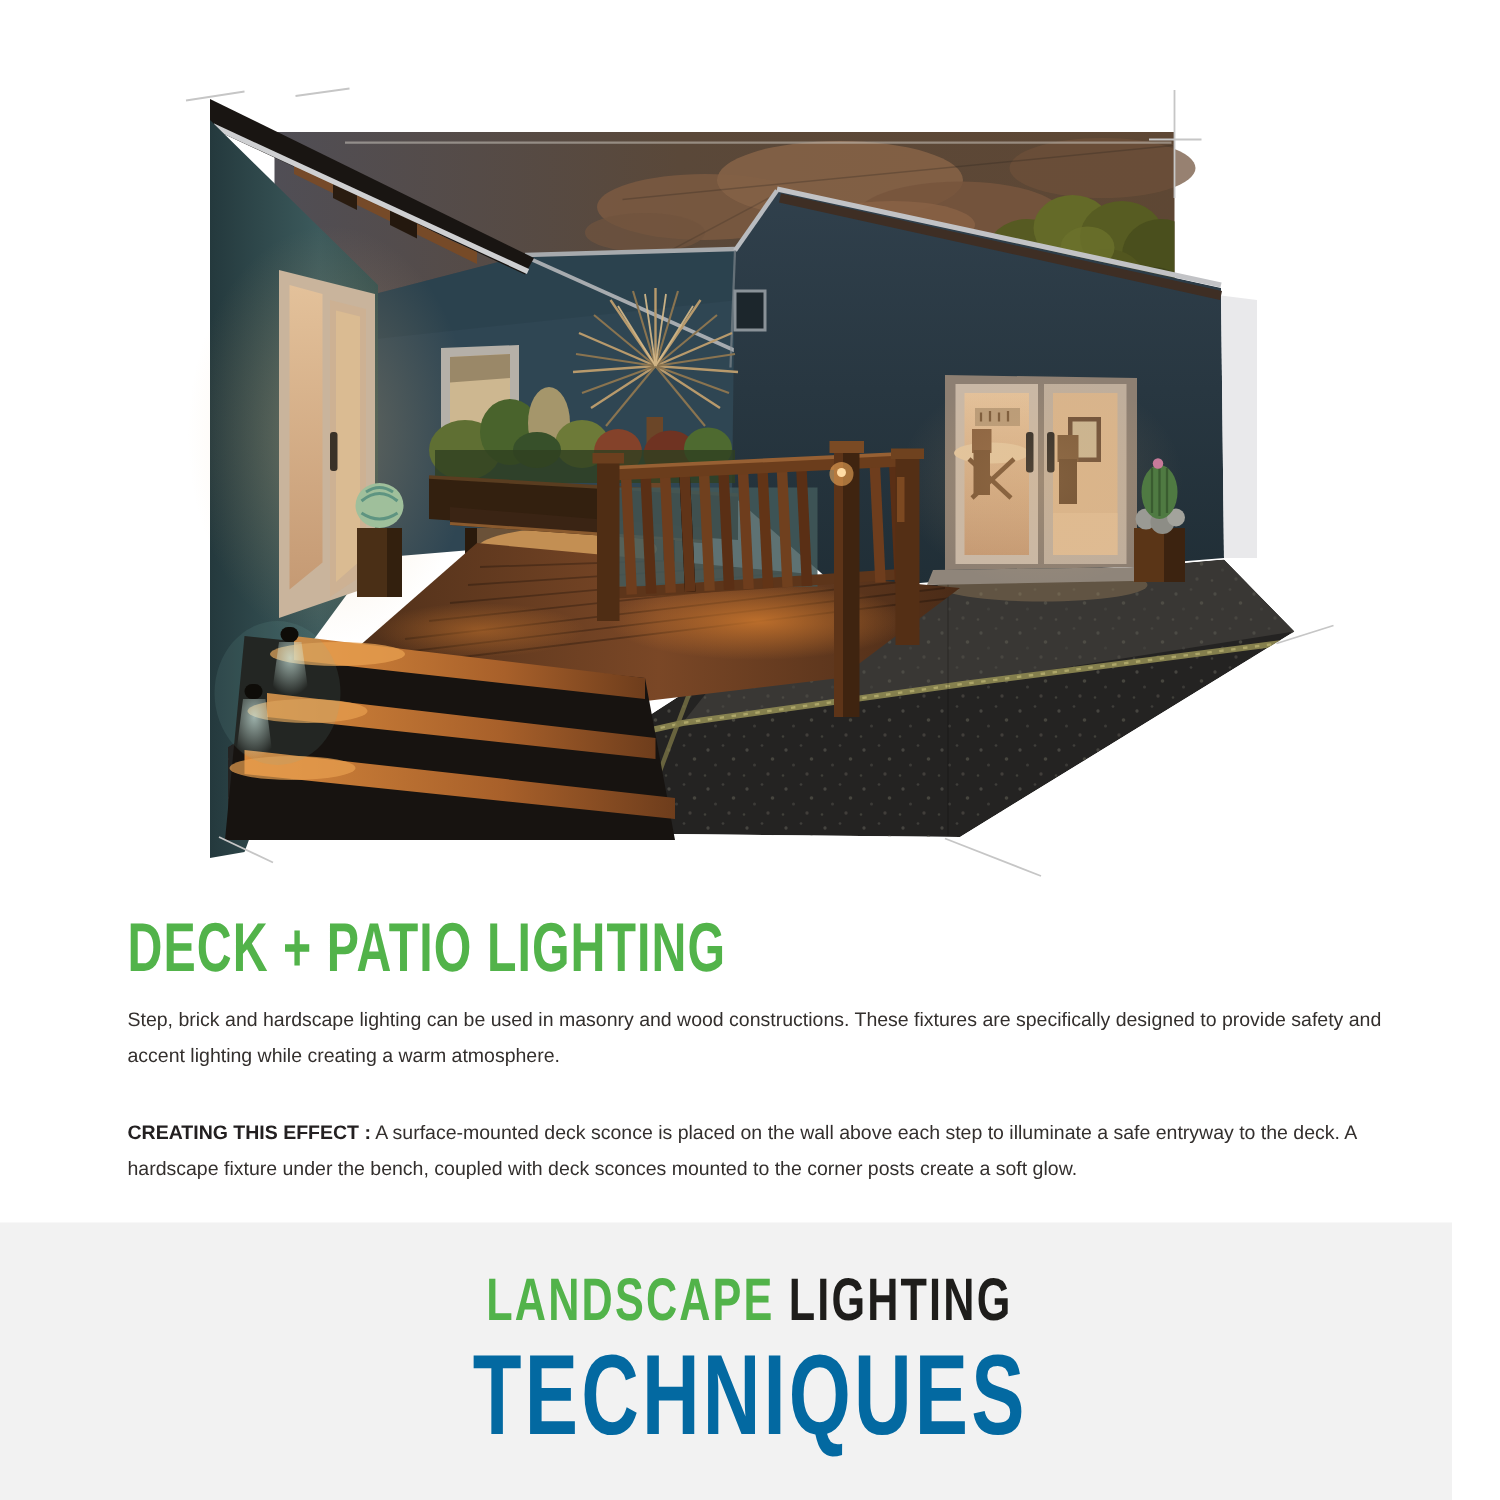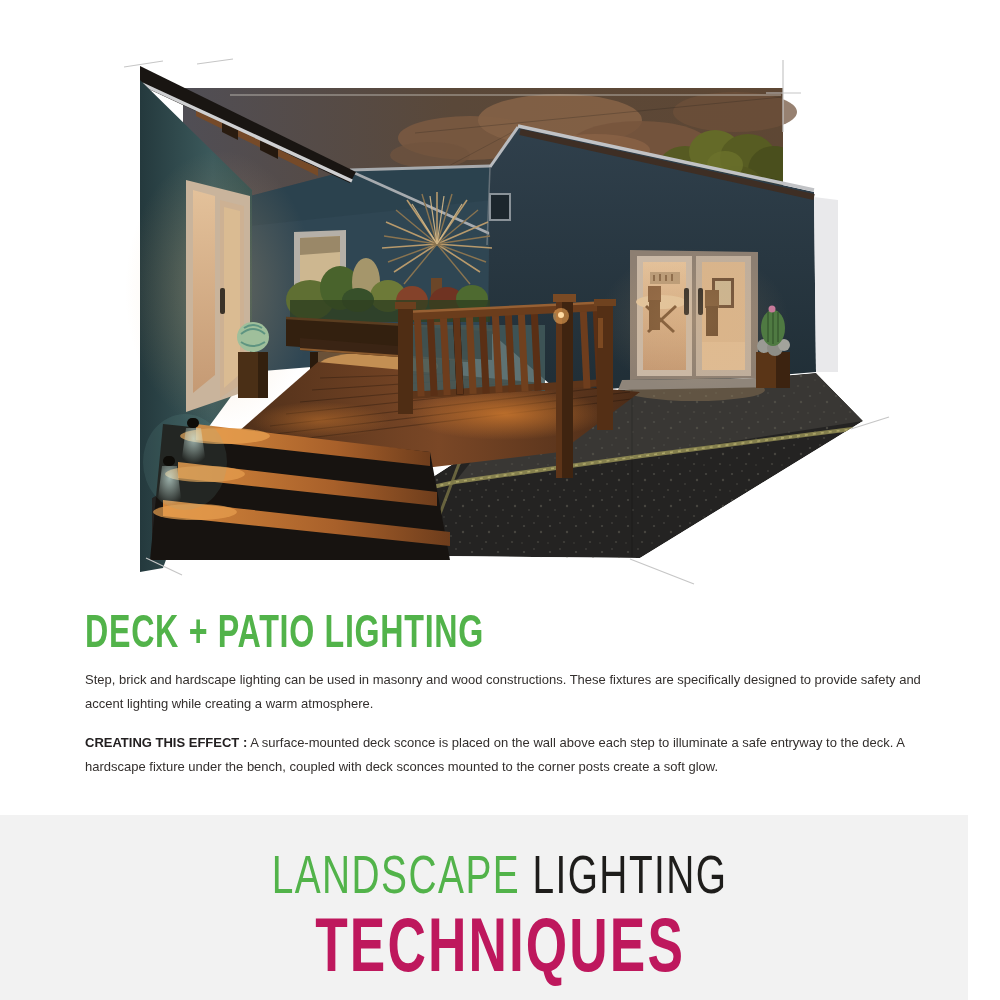"CREATING THIS EFFECT : A" .body-text.second { margin-top: 16px -> 28px }
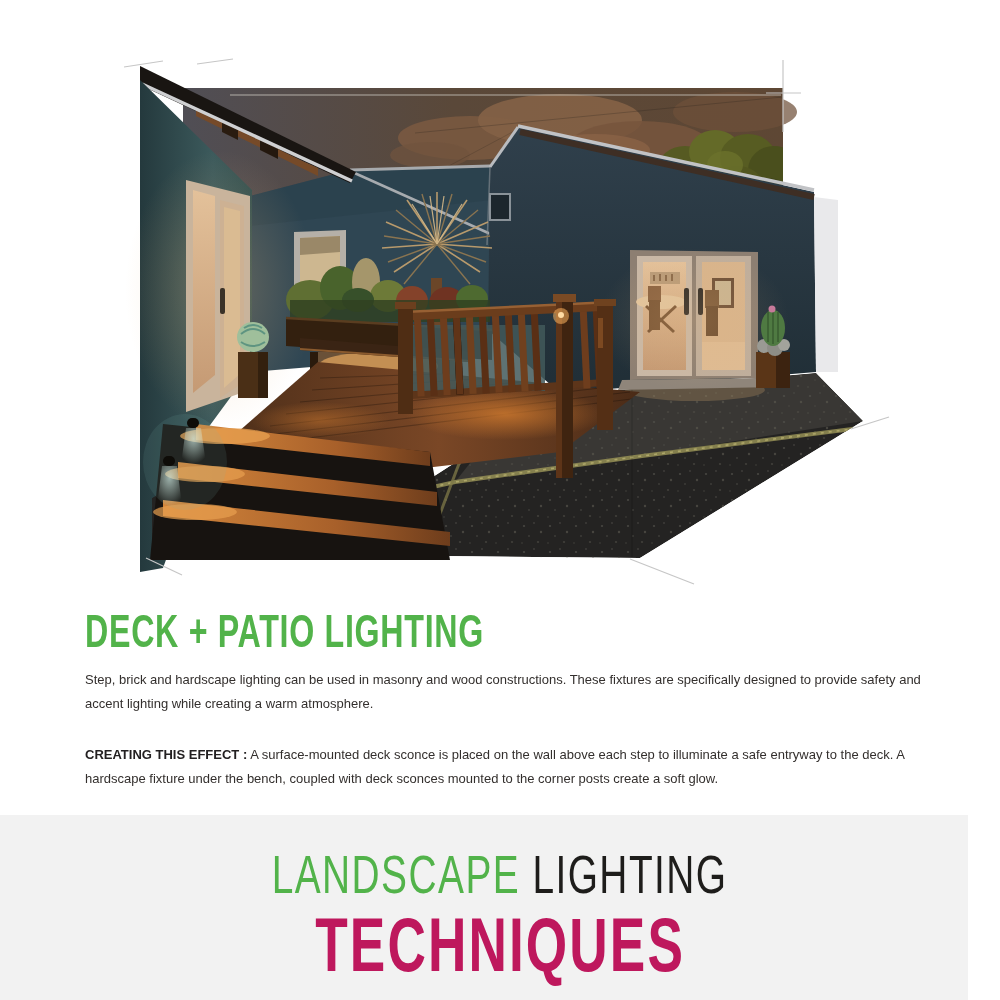"LANDSCAPE LIGHTING" .footer-line1 { font-size: 54px -> 40px; font-weight: normal -> bold }
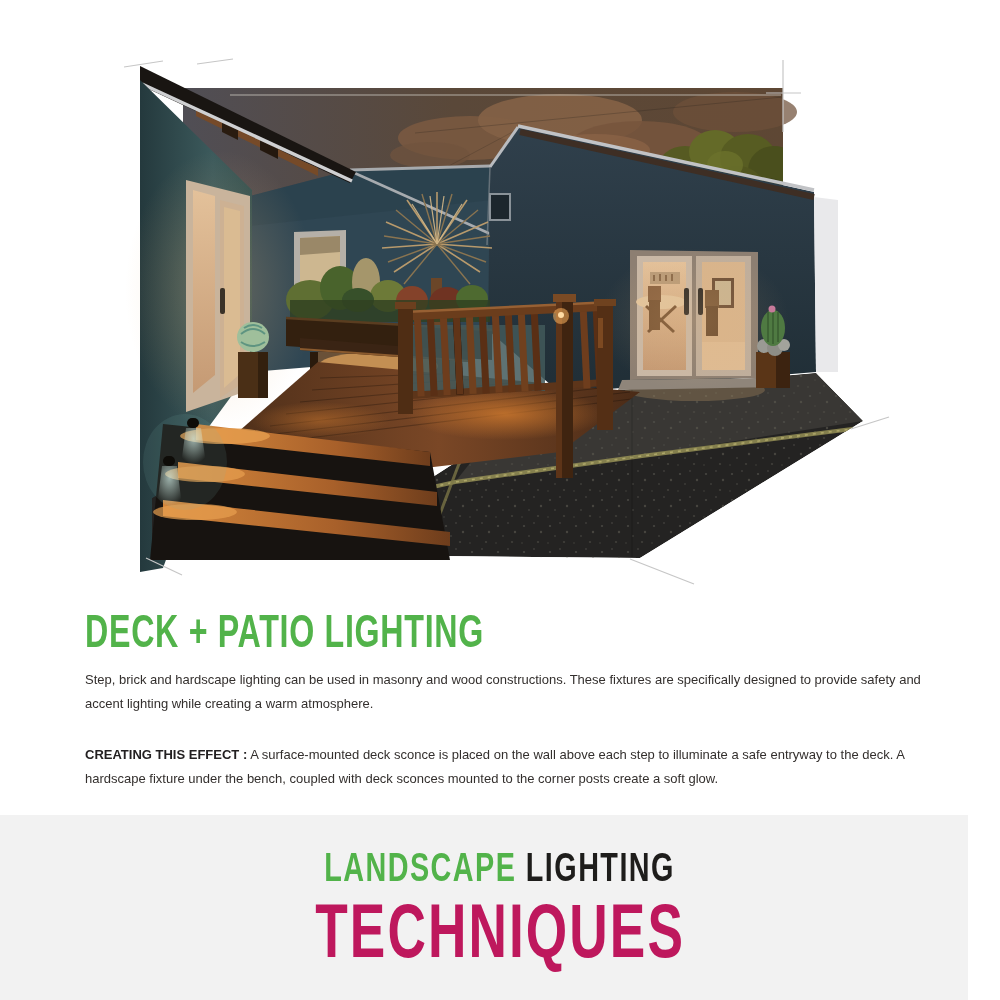"TECHNIQUES" .footer-line2 { color: #be185d -> #0369a1 }
